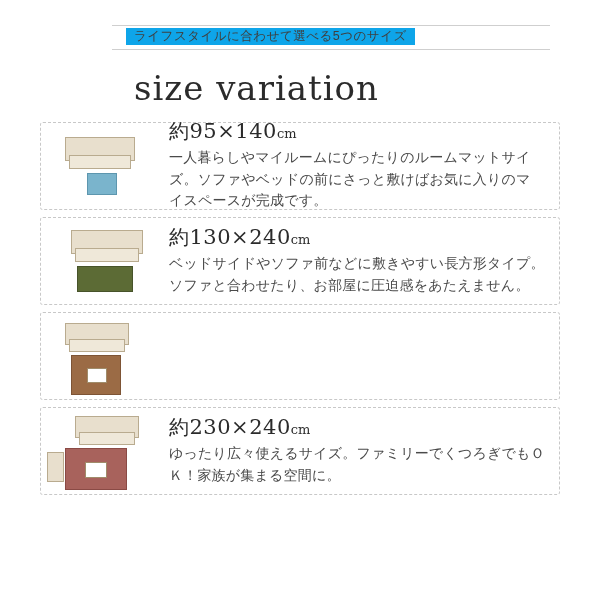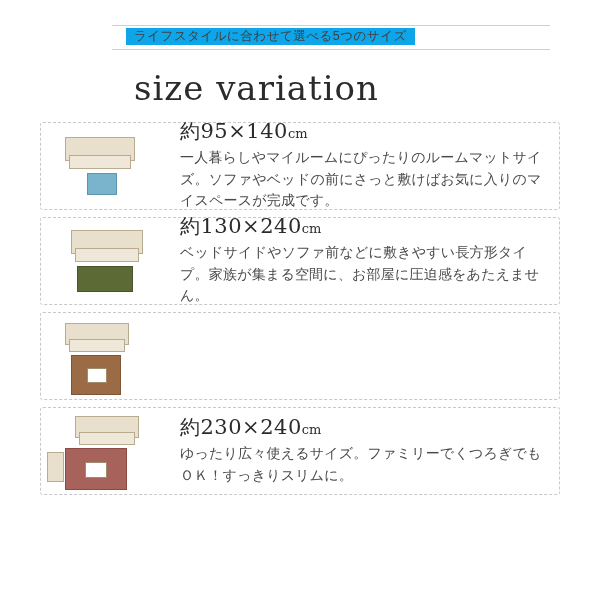"約95×140cm" .text-col { margin-left: 11px -> none }
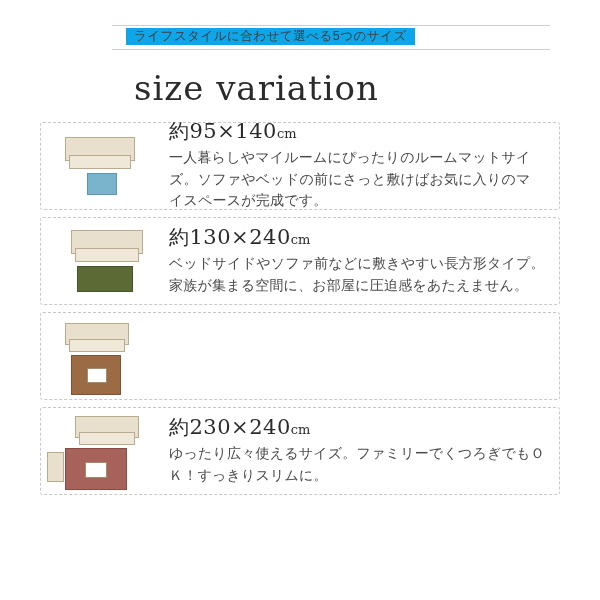"ベッドサイドやソファ前などに敷きやすい長方形タイプ。家族が集まる空間に、お部屋に" div.desc { text: 家族が集まる空間に -> ソファと合わせたり }
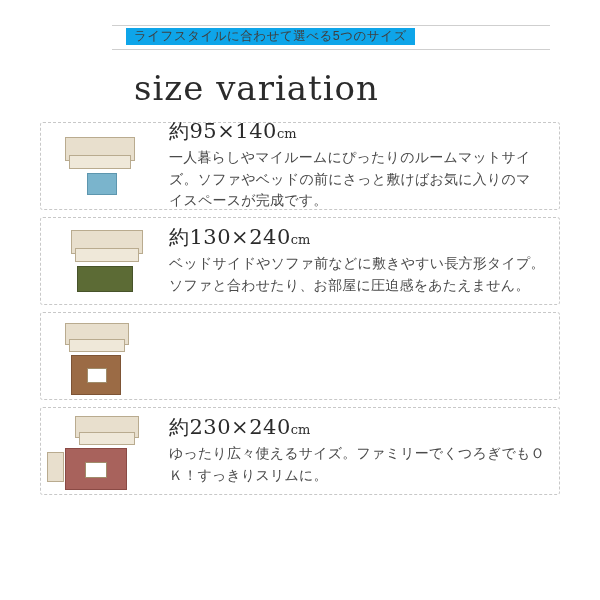"ゆったり広々使えるサイズ。ファミリーでくつろぎでもＯＫ！すっきりスリムに。" div.desc { text: すっきりスリム -> 家族が集まる空間 }
